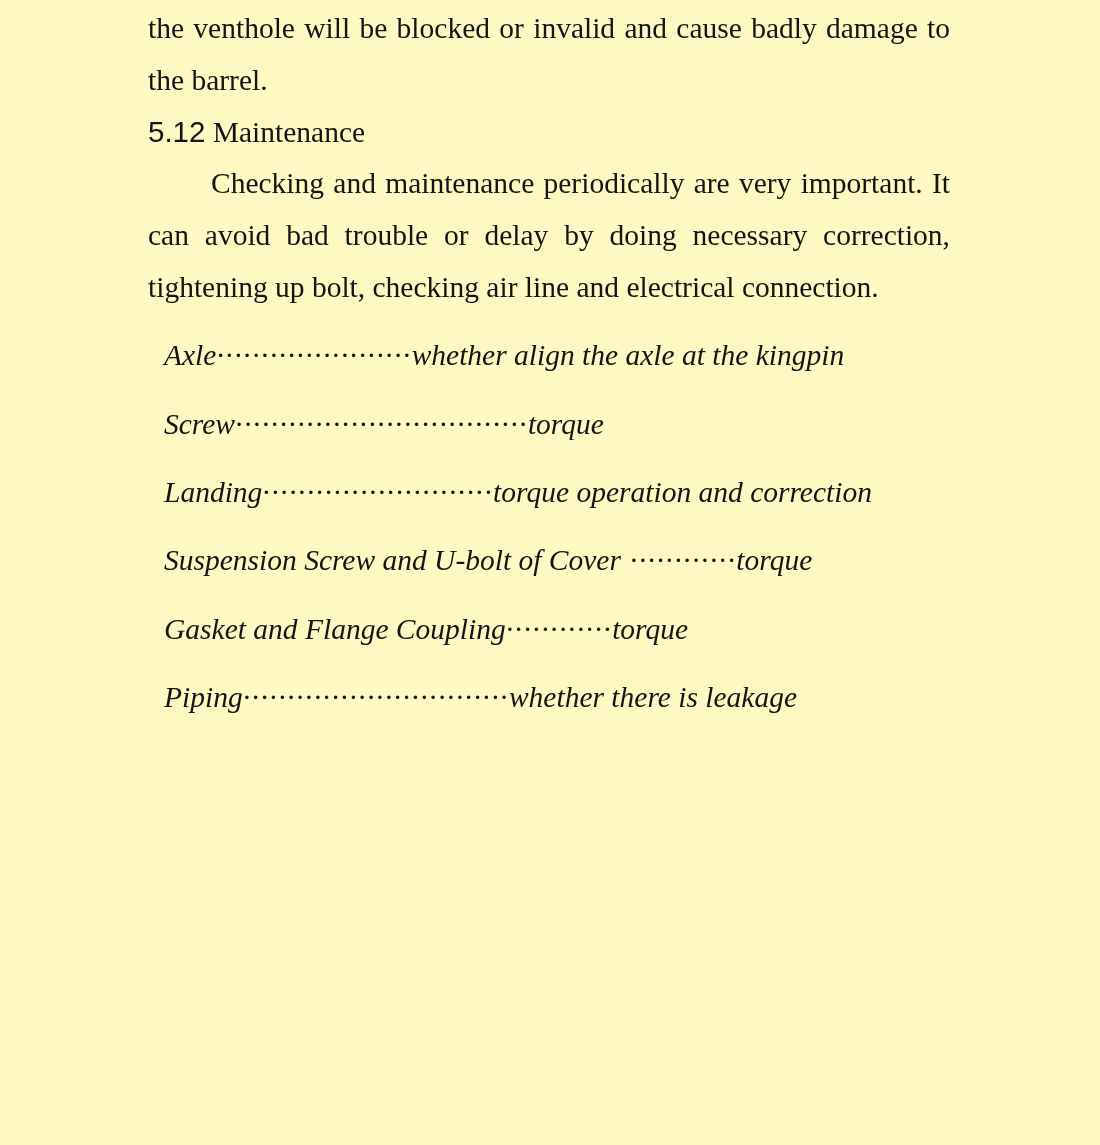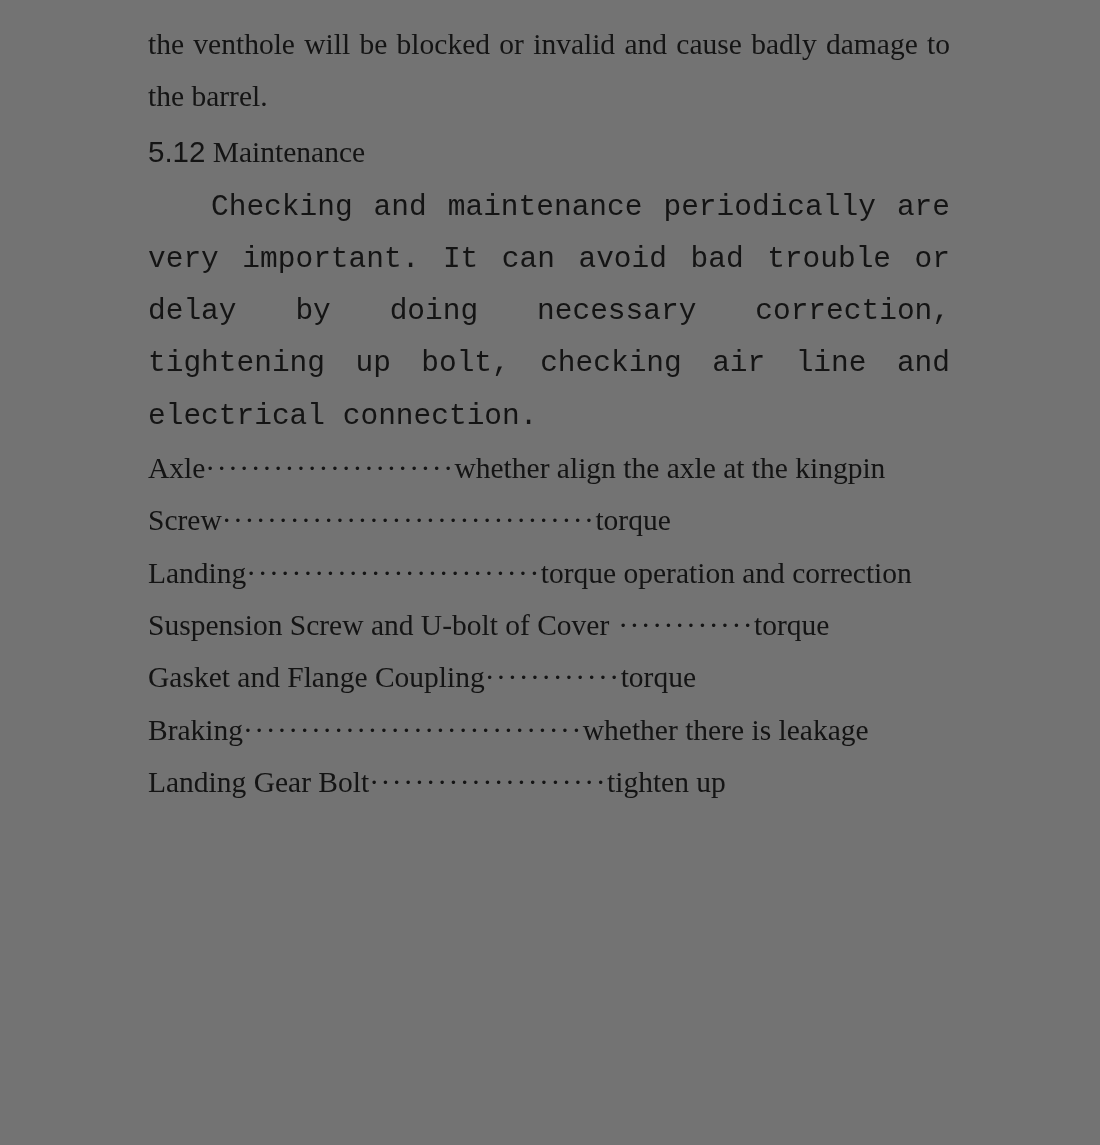"the venthole will be blocked" .page { background: #737373 -> #fef9c3; padding: 18px 150px 0 148px -> 2px 150px 0 148px }
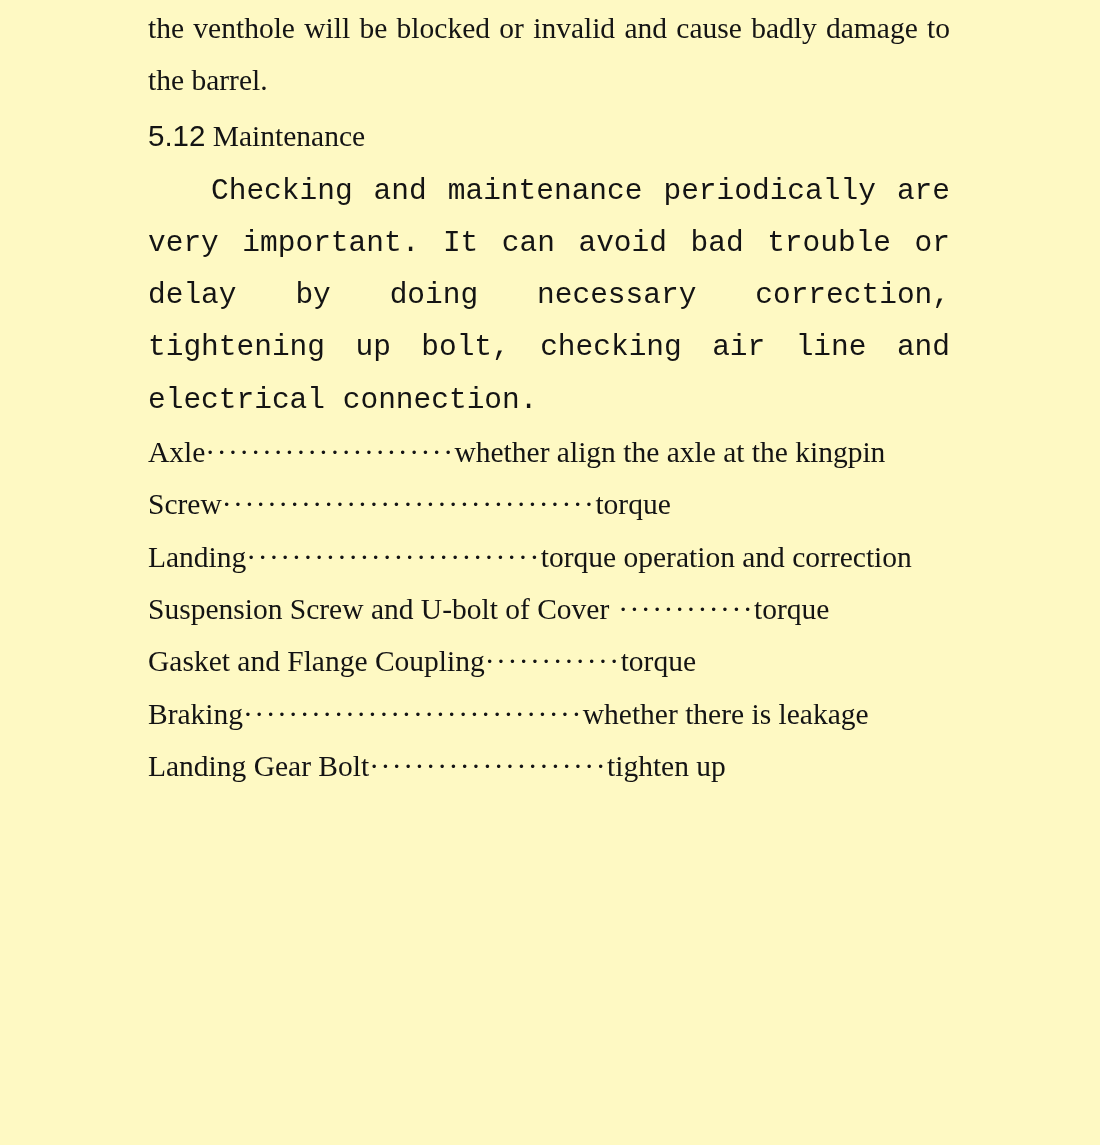"5.12 Maintenance" .heading { line-height: 58px -> 49px }
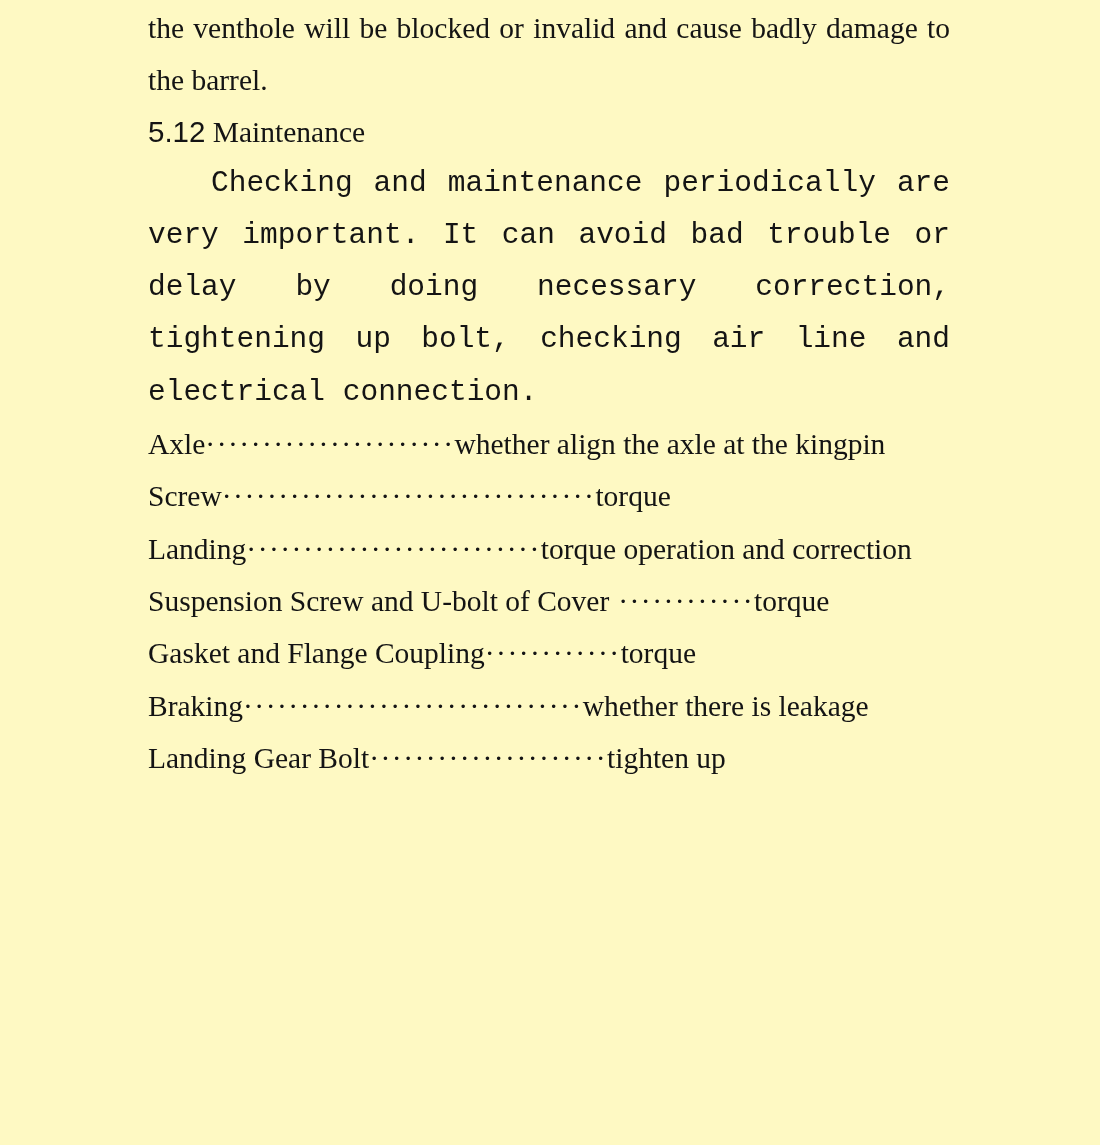"Checking and maintenance periodically" .para.indent { font-family: Liberation Mono, monospace -> none }
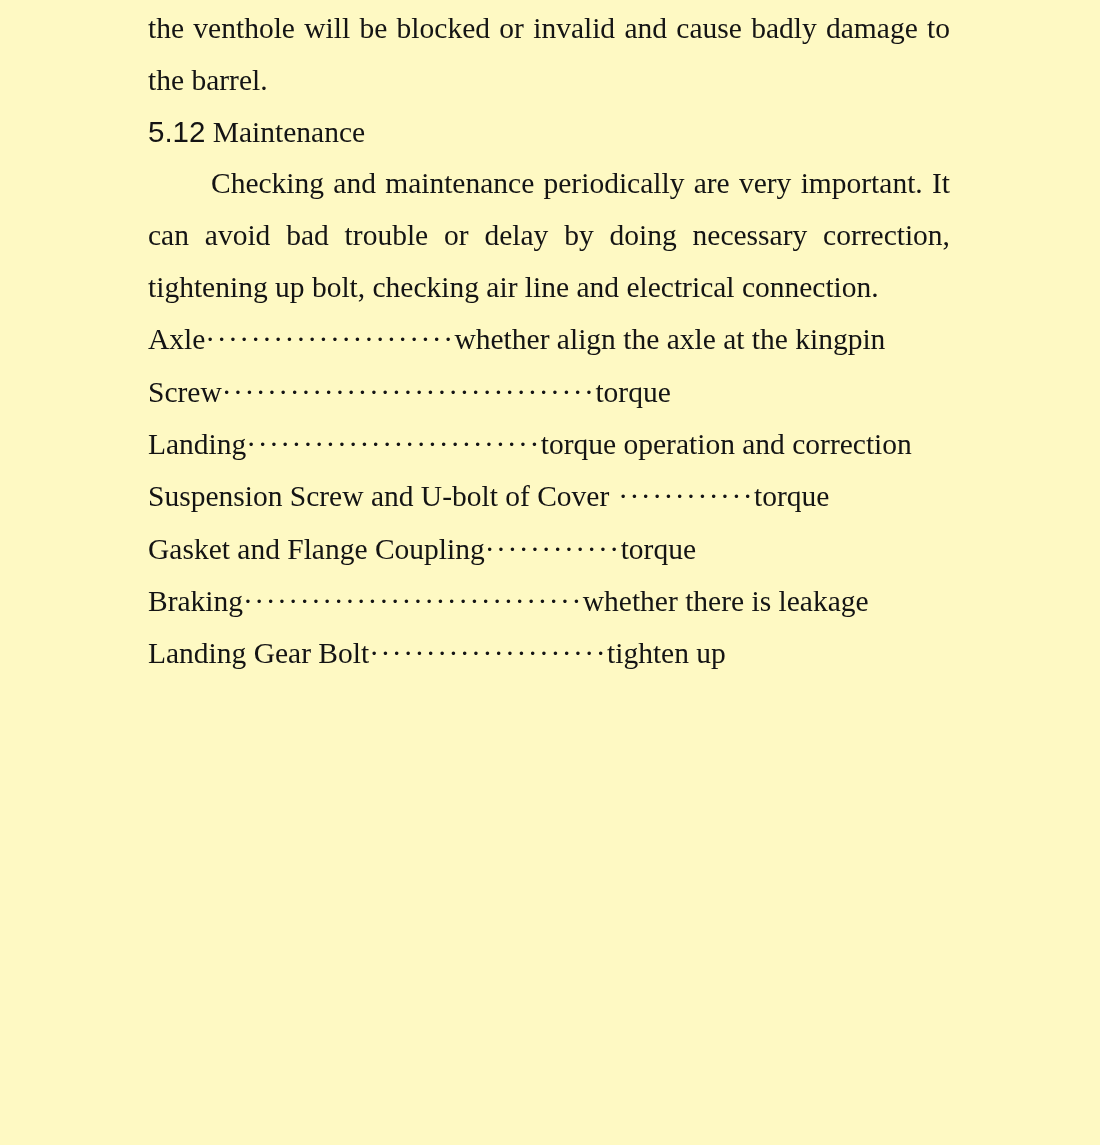"Axle······················whether align" .check-row { font-style: none -> italic; margin: 0 -> 16px }
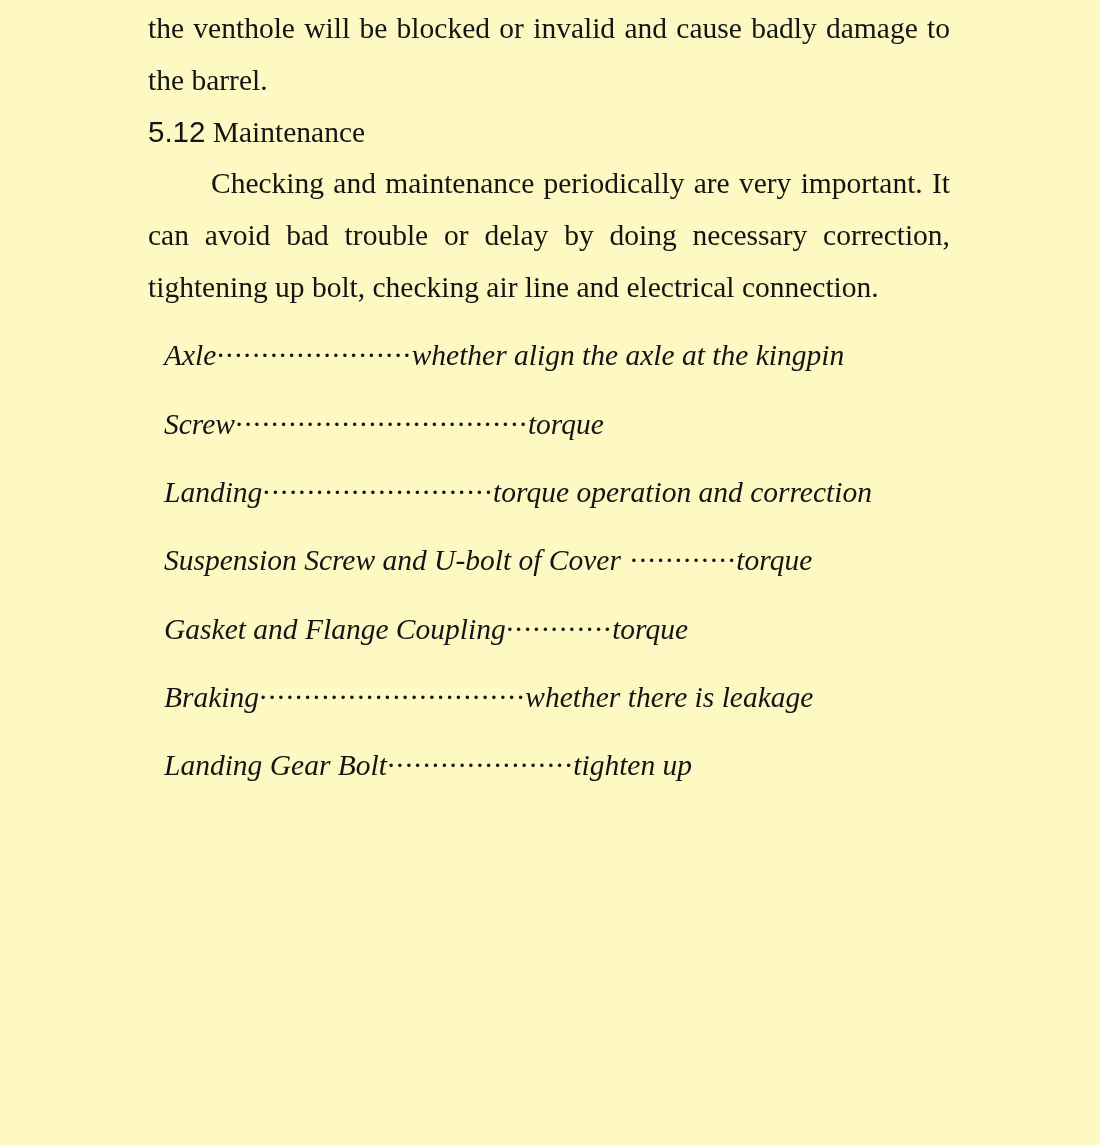"Braking" span { text: Braking -> Piping }
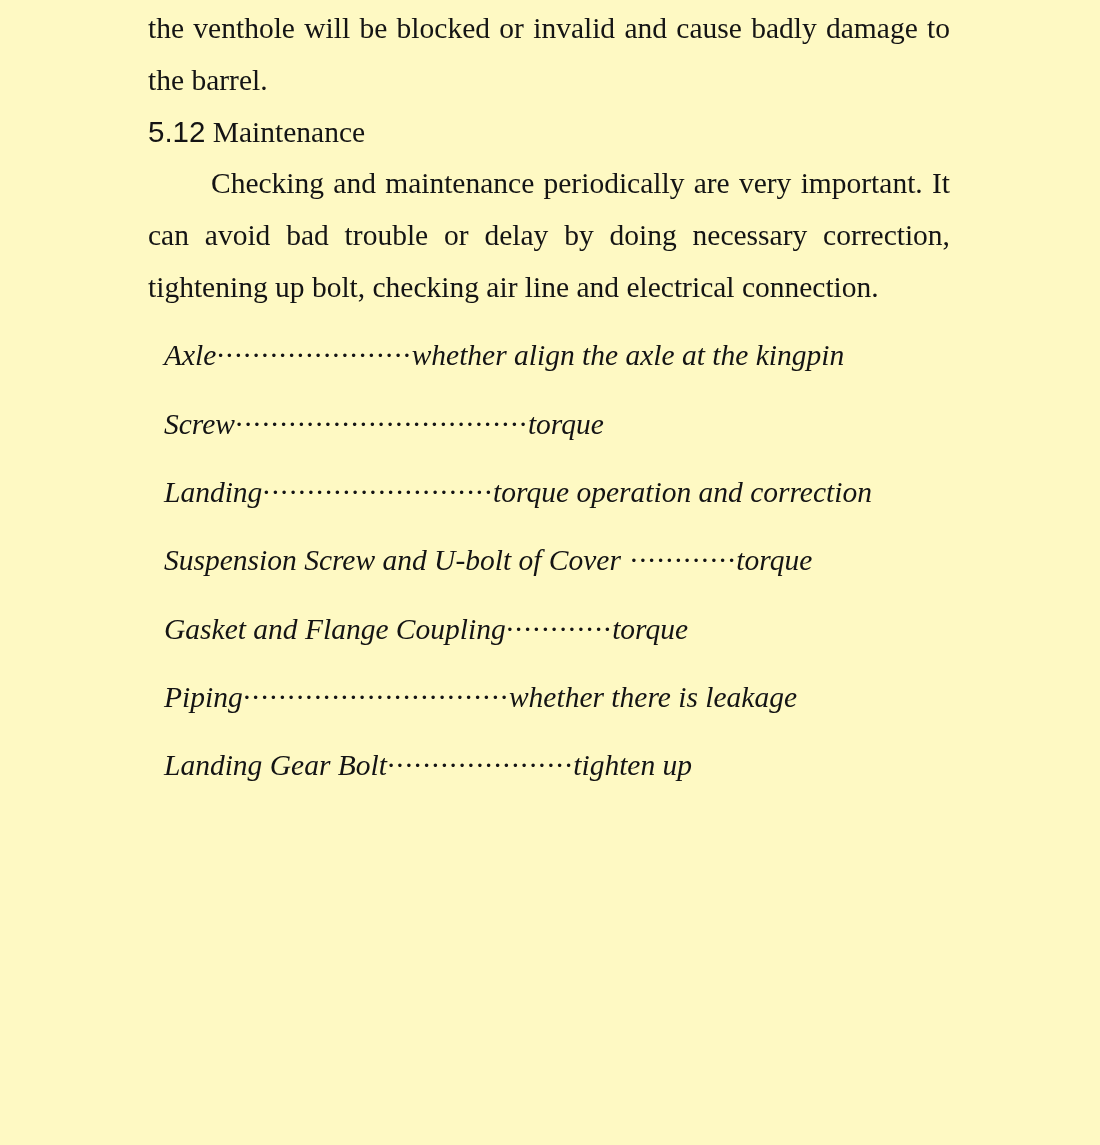"Landing Gear" div.check-row { html: <div><span>Landing Gear Bolt</span><span>·····················</span><span>tighten up</span></div> -> none }
